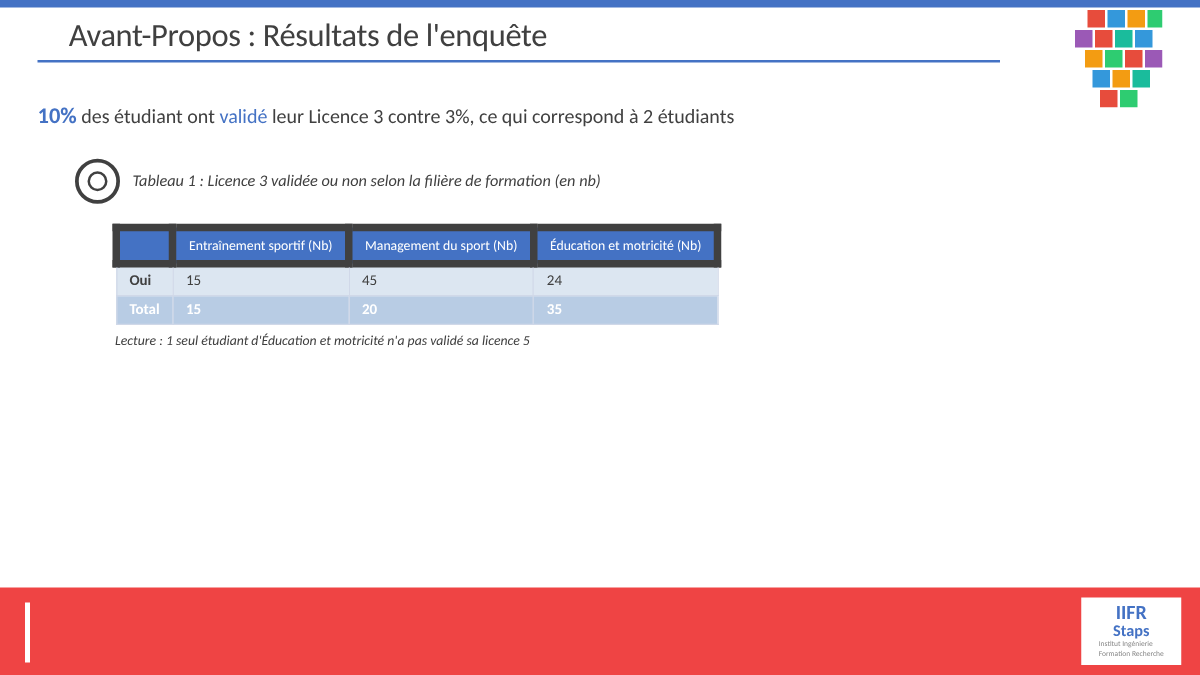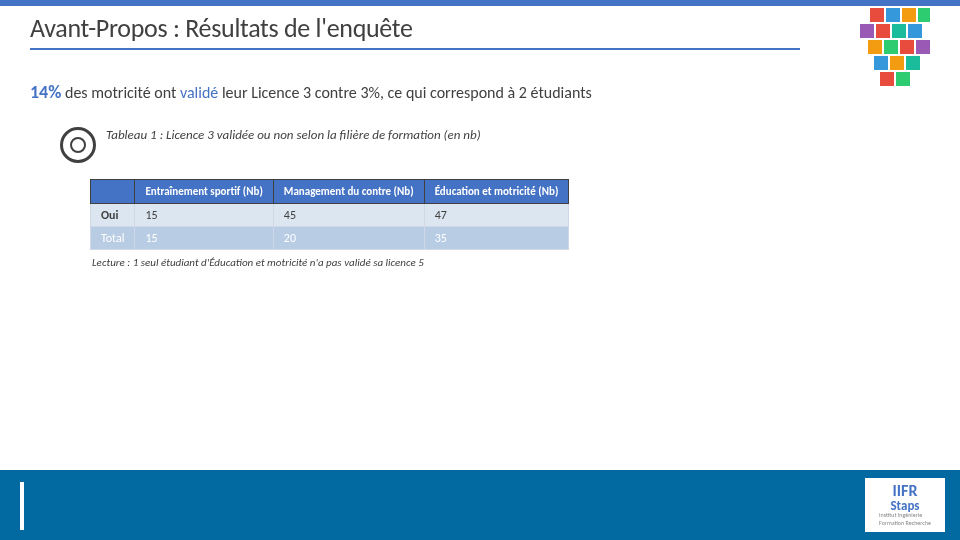"Avant-Propos : Résultats de l'enquête" .title-text { margin-left: none -> 25px }
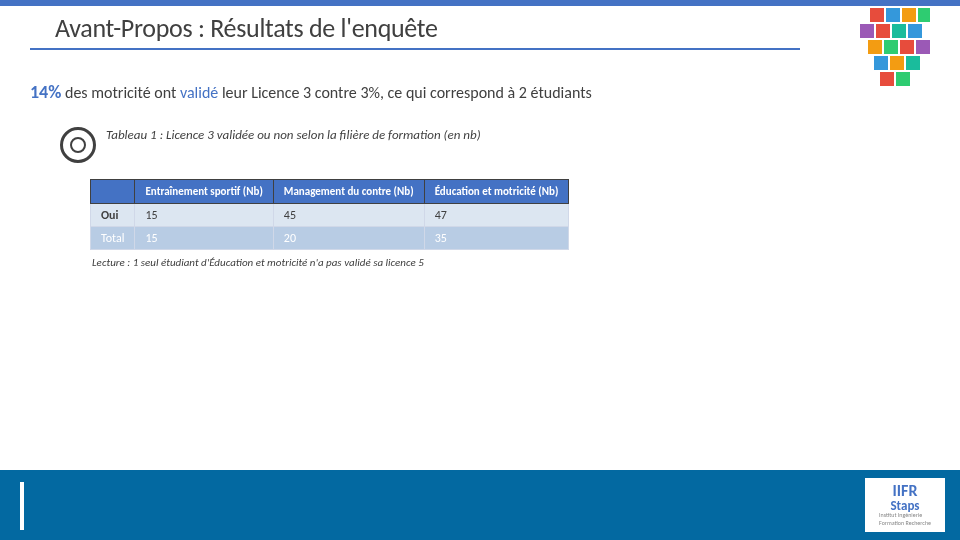"14%" span.highlight-percent { text: 14% -> 10% }
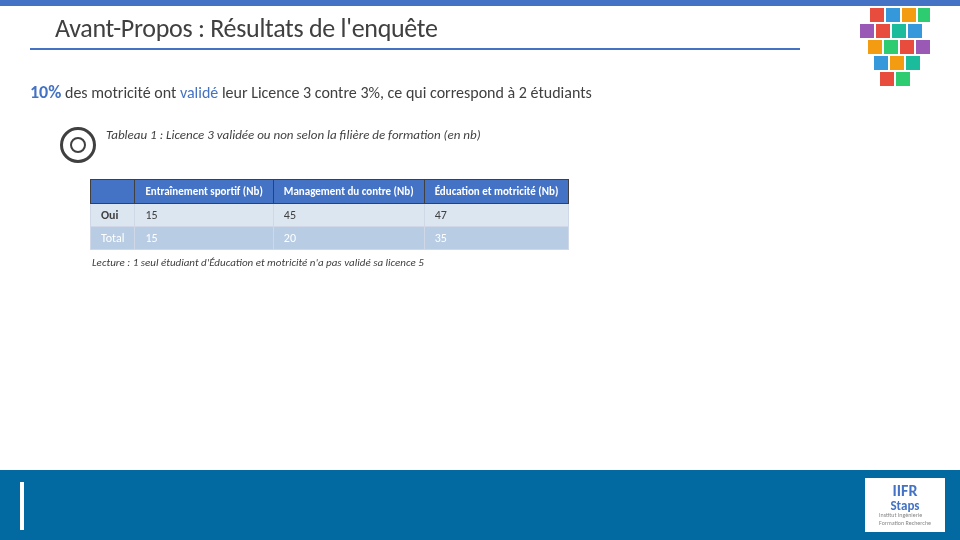"des motricité ont" span { text: motricité -> étudiant }
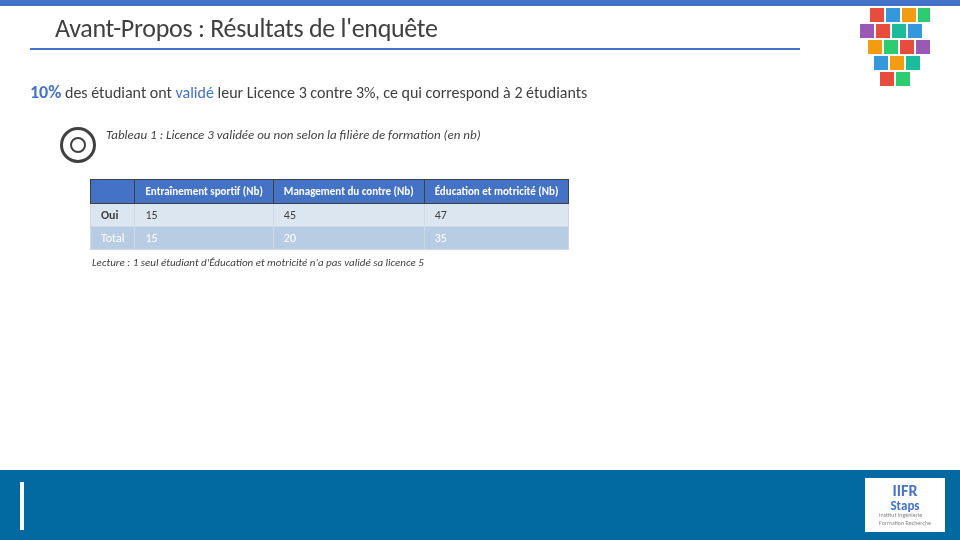"Tableau 1 : Licence 3" .table-caption-row { align-items: none -> center }
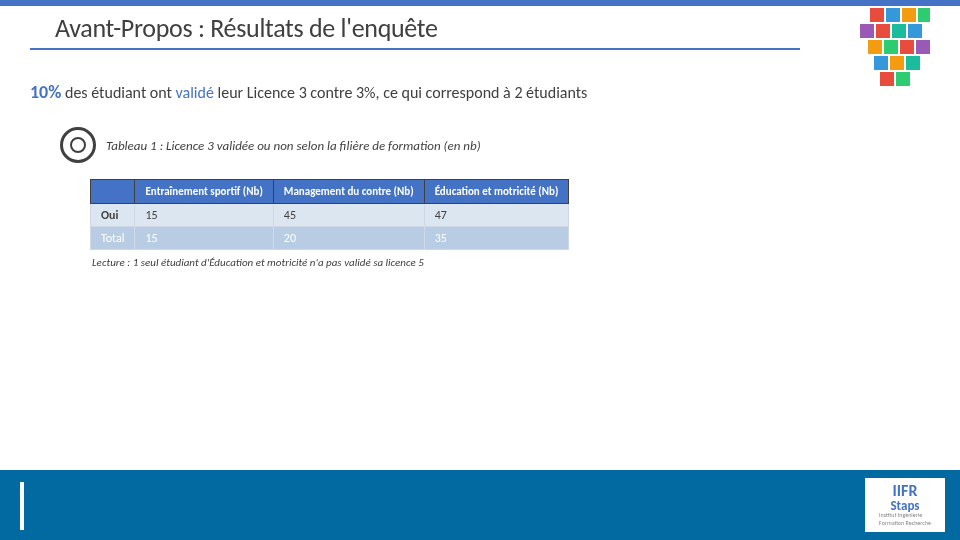"Entraînement sportif (Nb)" .data-table th { border: 1px solid #404040 -> 6px solid #404040; font-weight: 700 -> 400 }
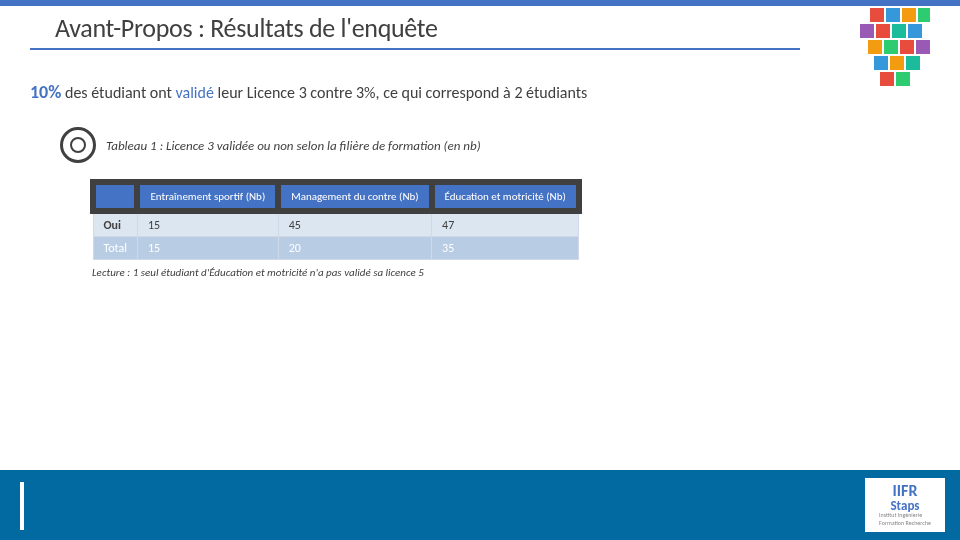"Management du contre (Nb)" th { text: contre -> sport }
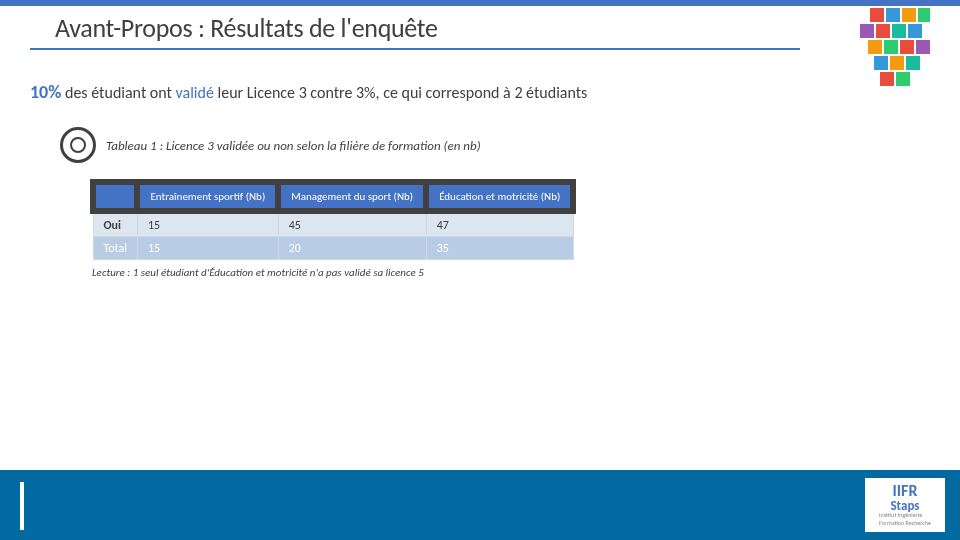"47" td { text: 47 -> 24 }
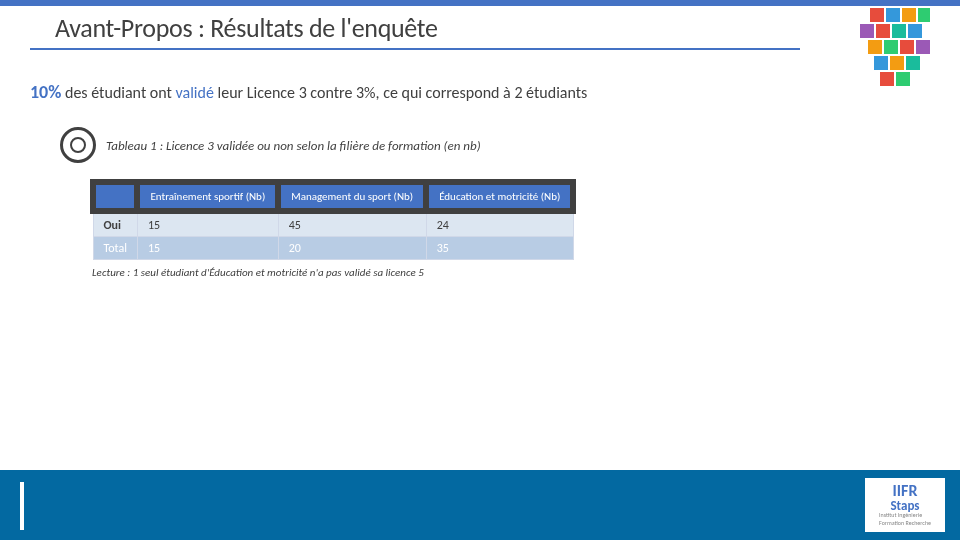"Total" .data-table .row-total td { font-weight: 400 -> 700 }
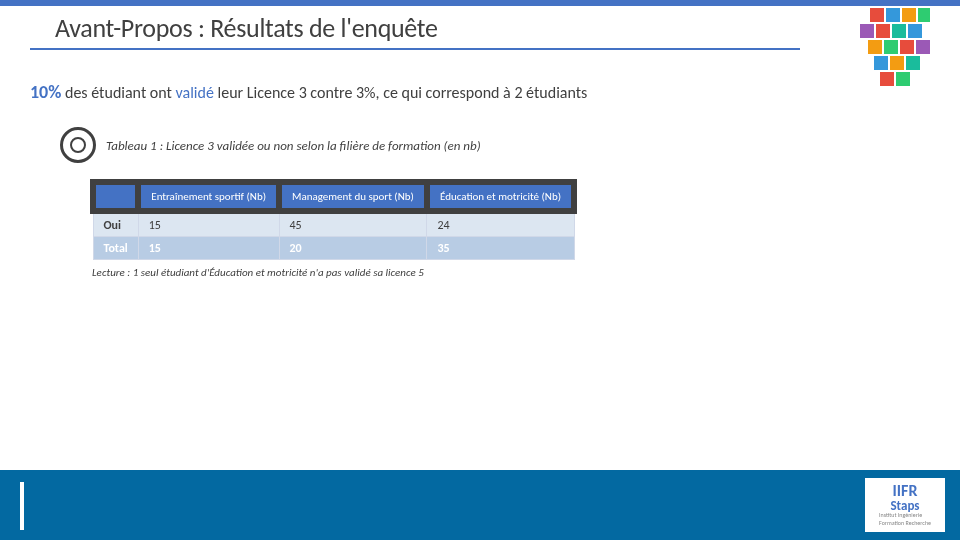"IIFR" .bottom-bar { background: #0369a1 -> #ef4444 }
